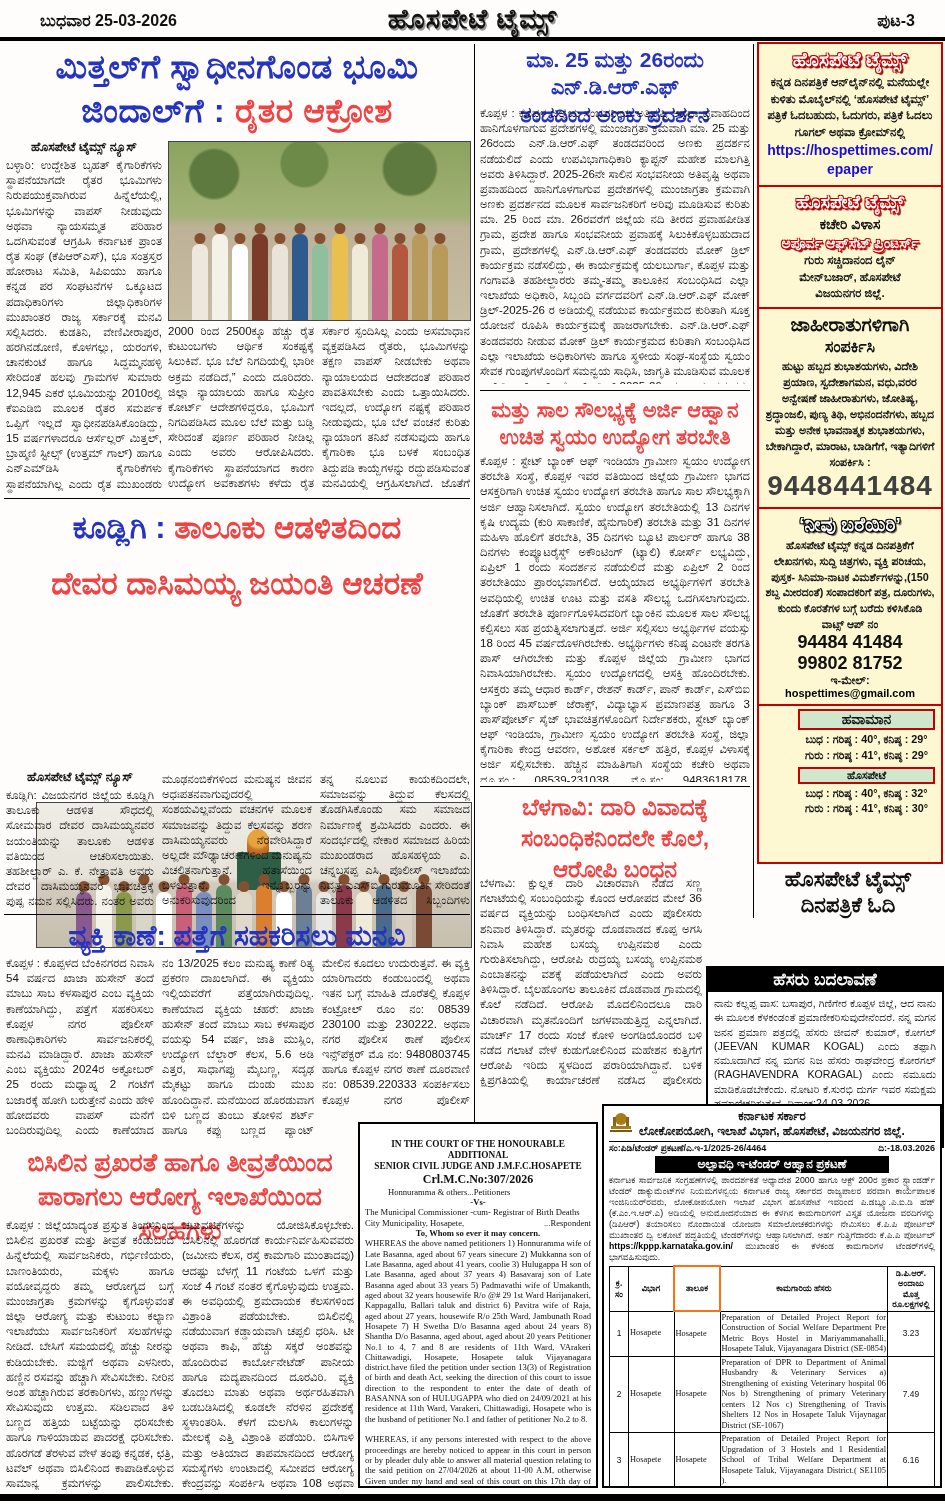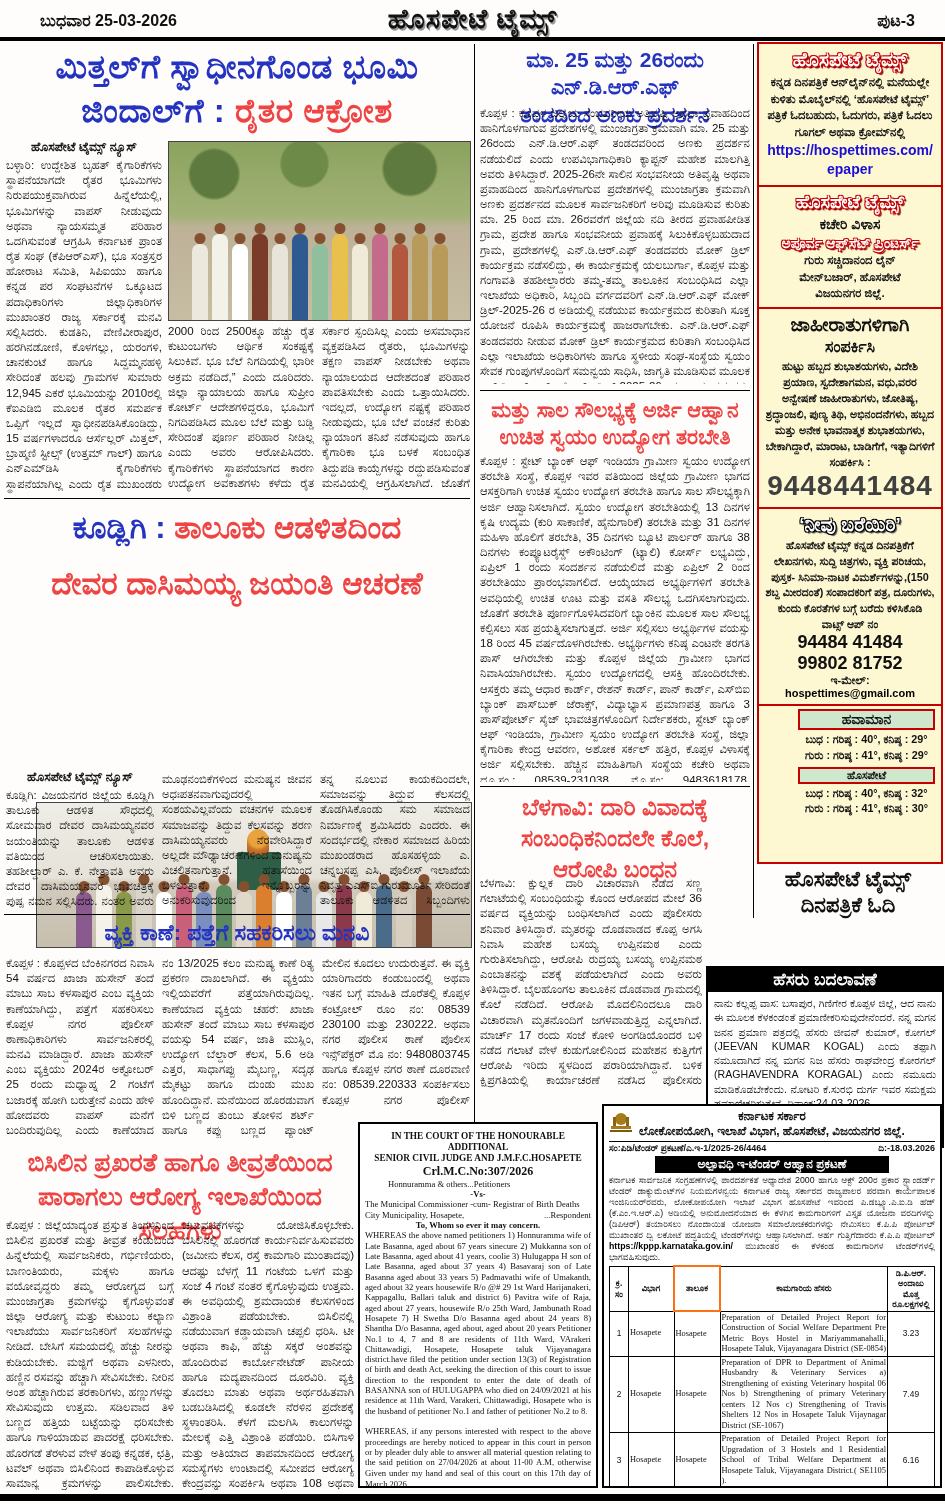"ವ್ಯಕ್ತಿ ಕಾಣೆ: ಪತ್ತೆಗೆ ಸಹಕರಿಸಲು ಮನವಿ" div.abs { font-size: 22px -> 28px }
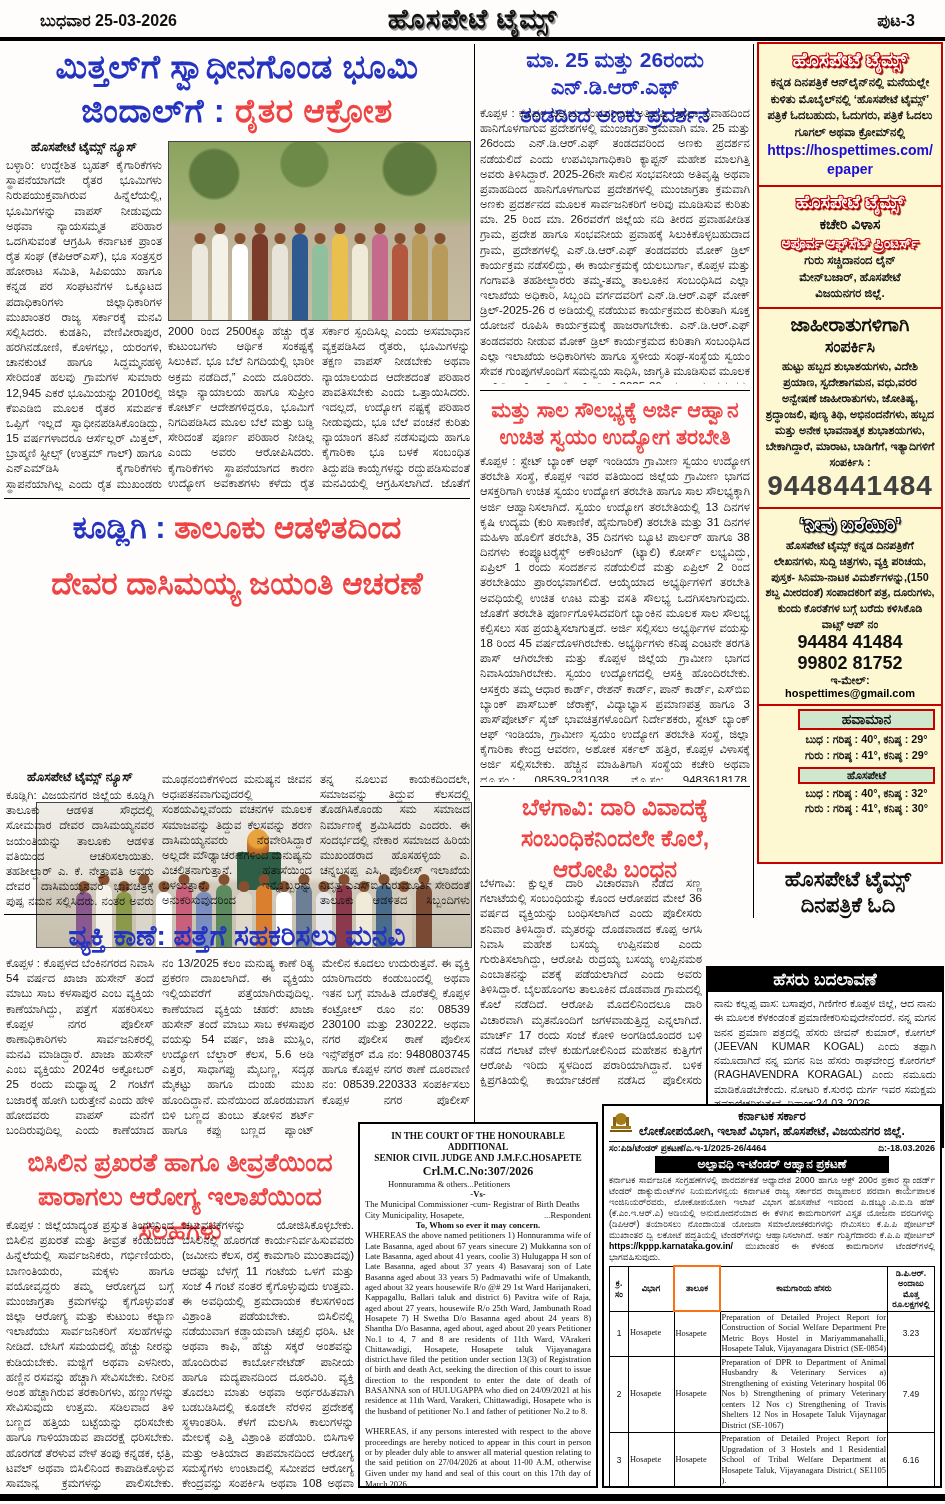"IN THE COURT OF THE" div.abs { padding: 7px 5px -> 15px 5px }
